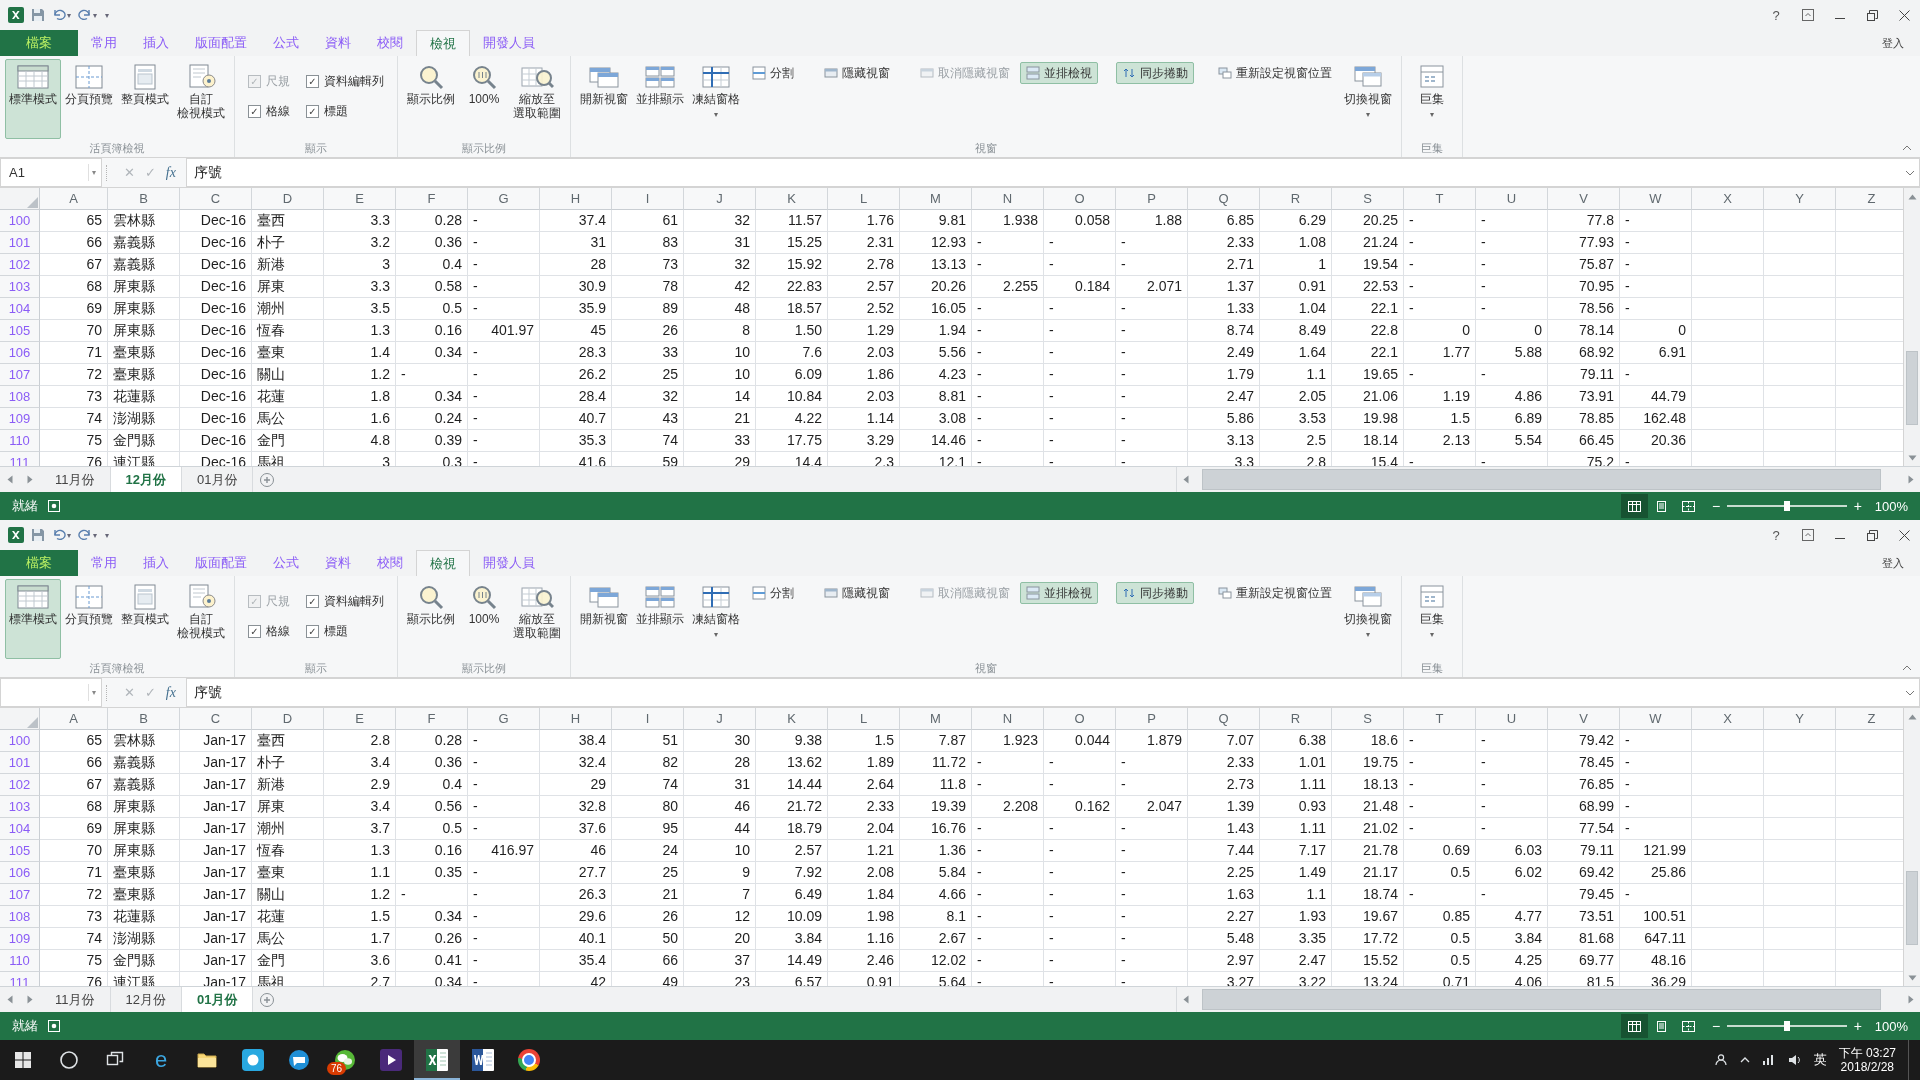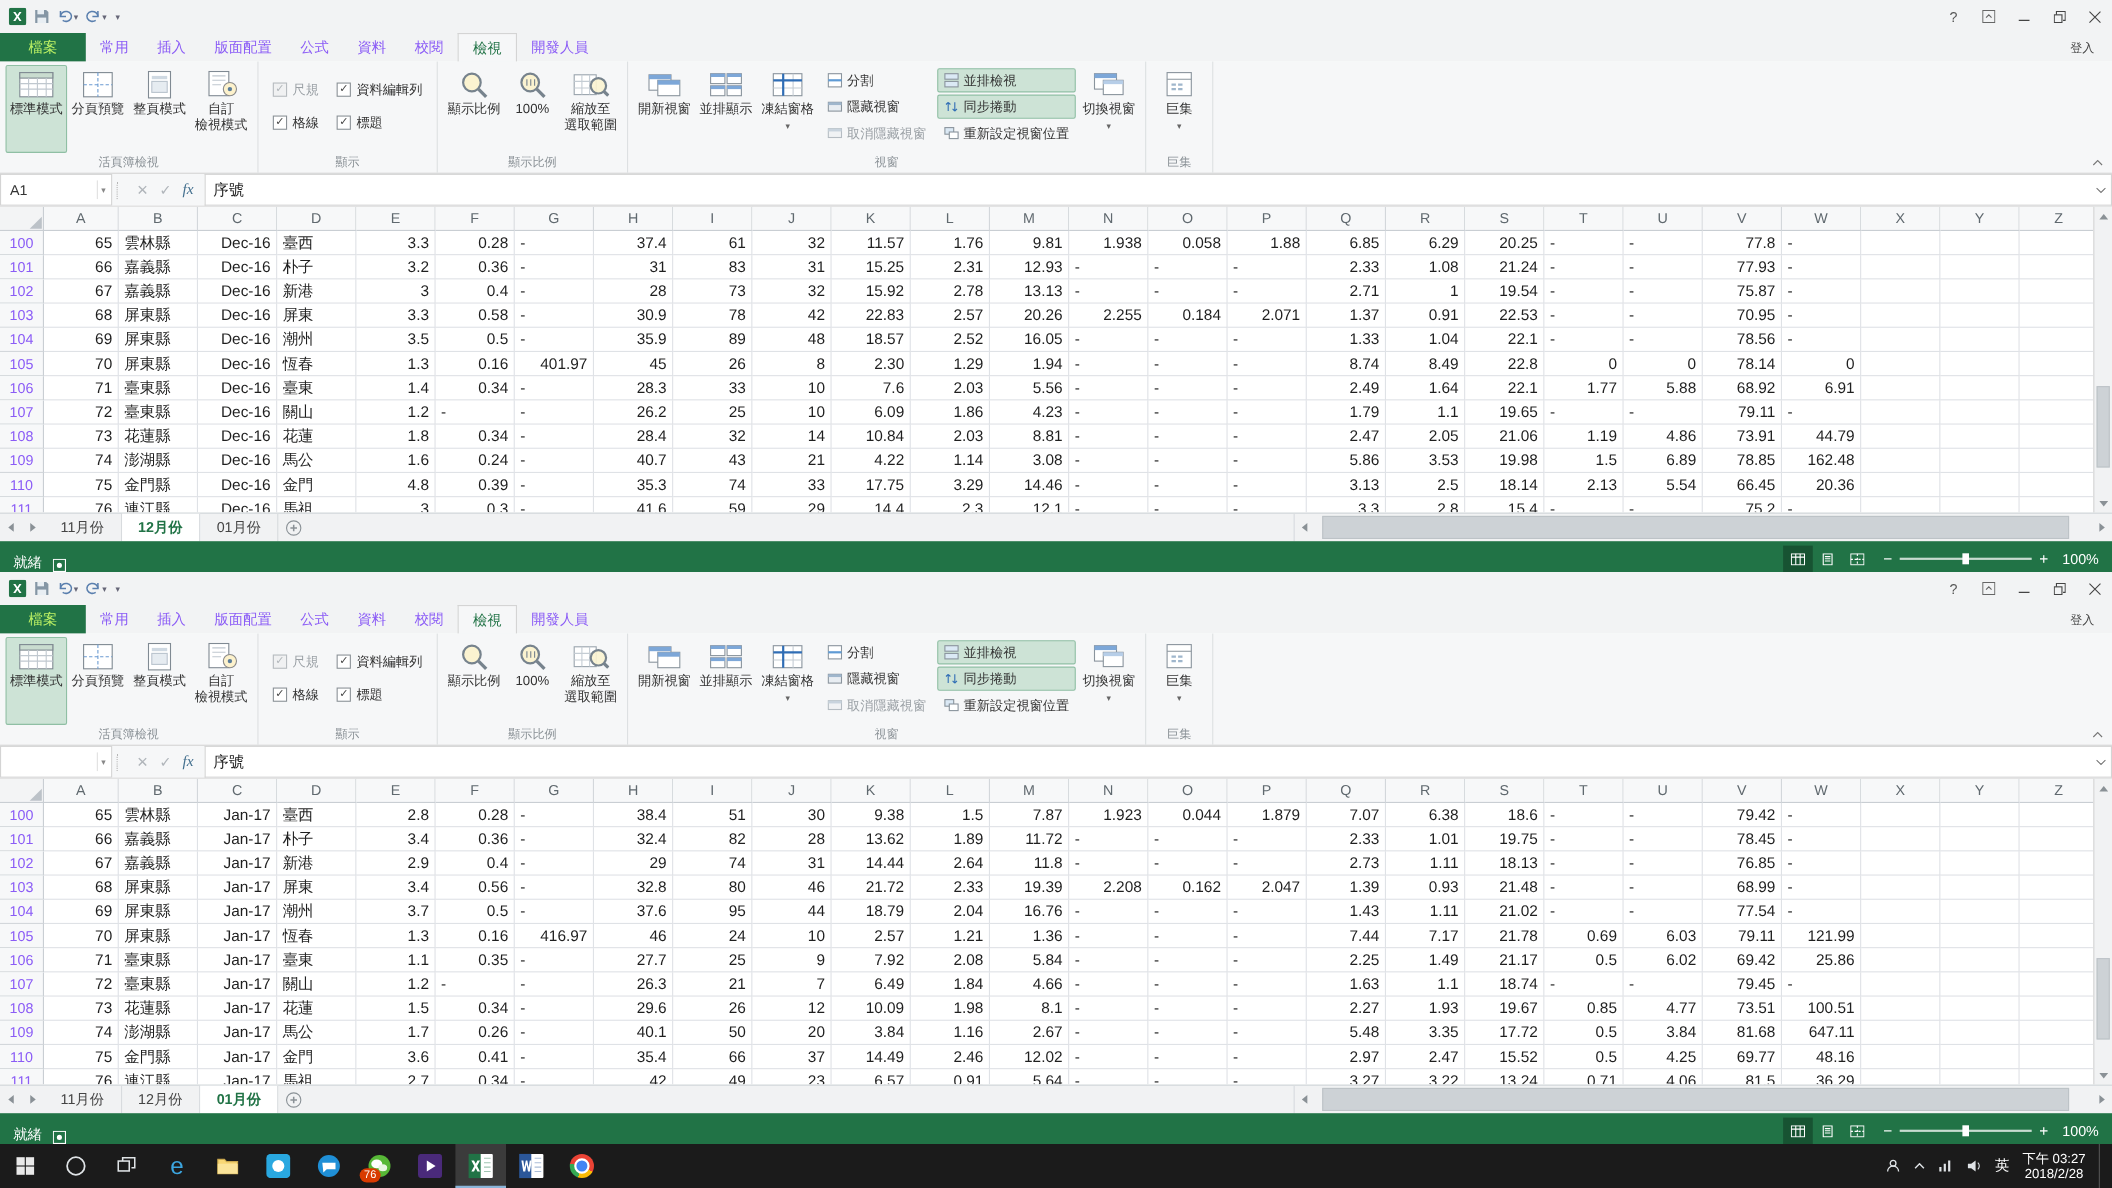"分割" .smallcol { flex-direction: column -> row; gap: 2px -> 18px }
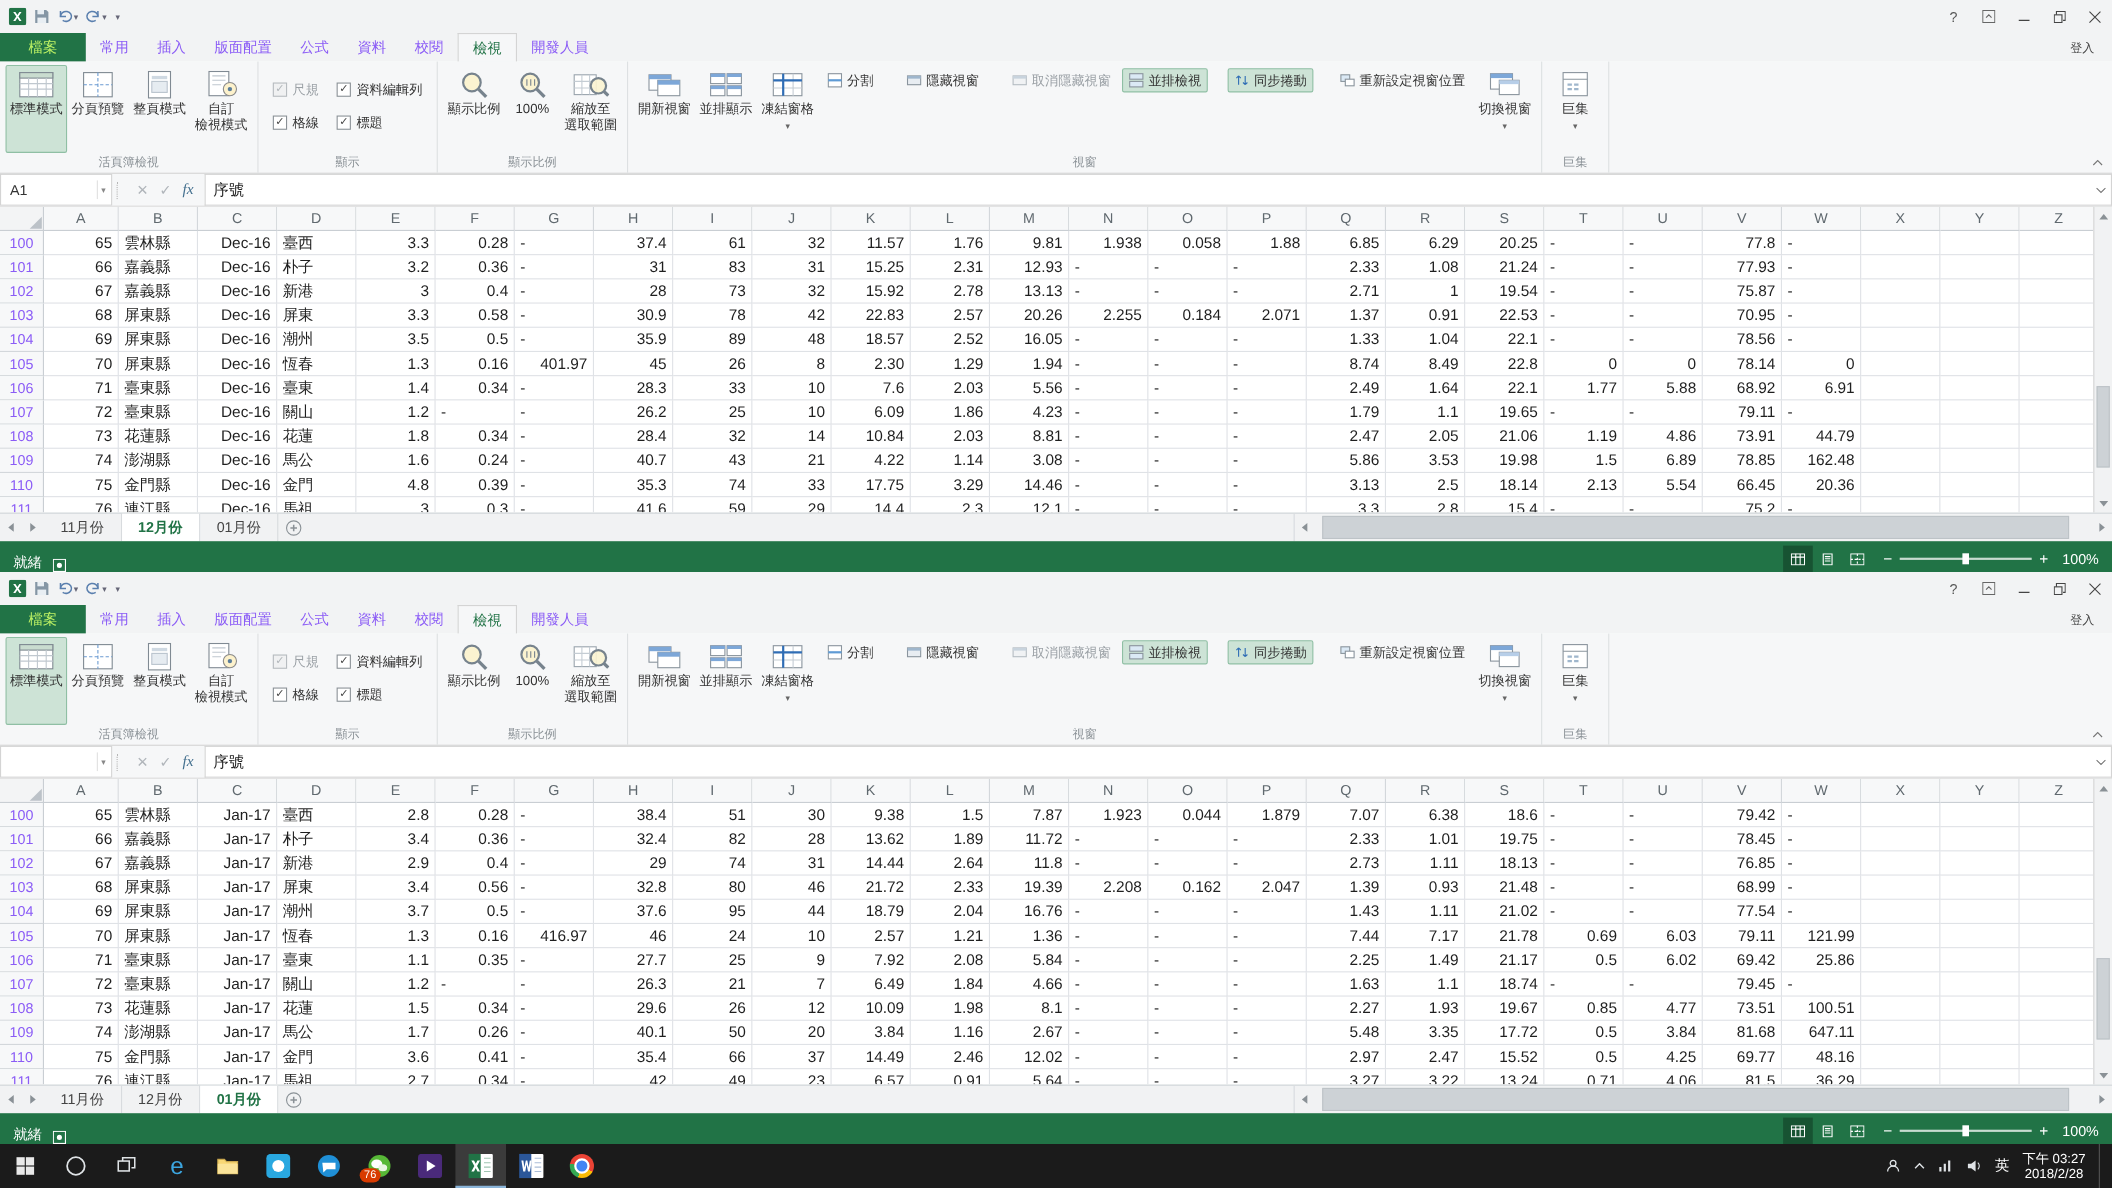"2.30" div.cell { text: 2.30 -> 1.50 }
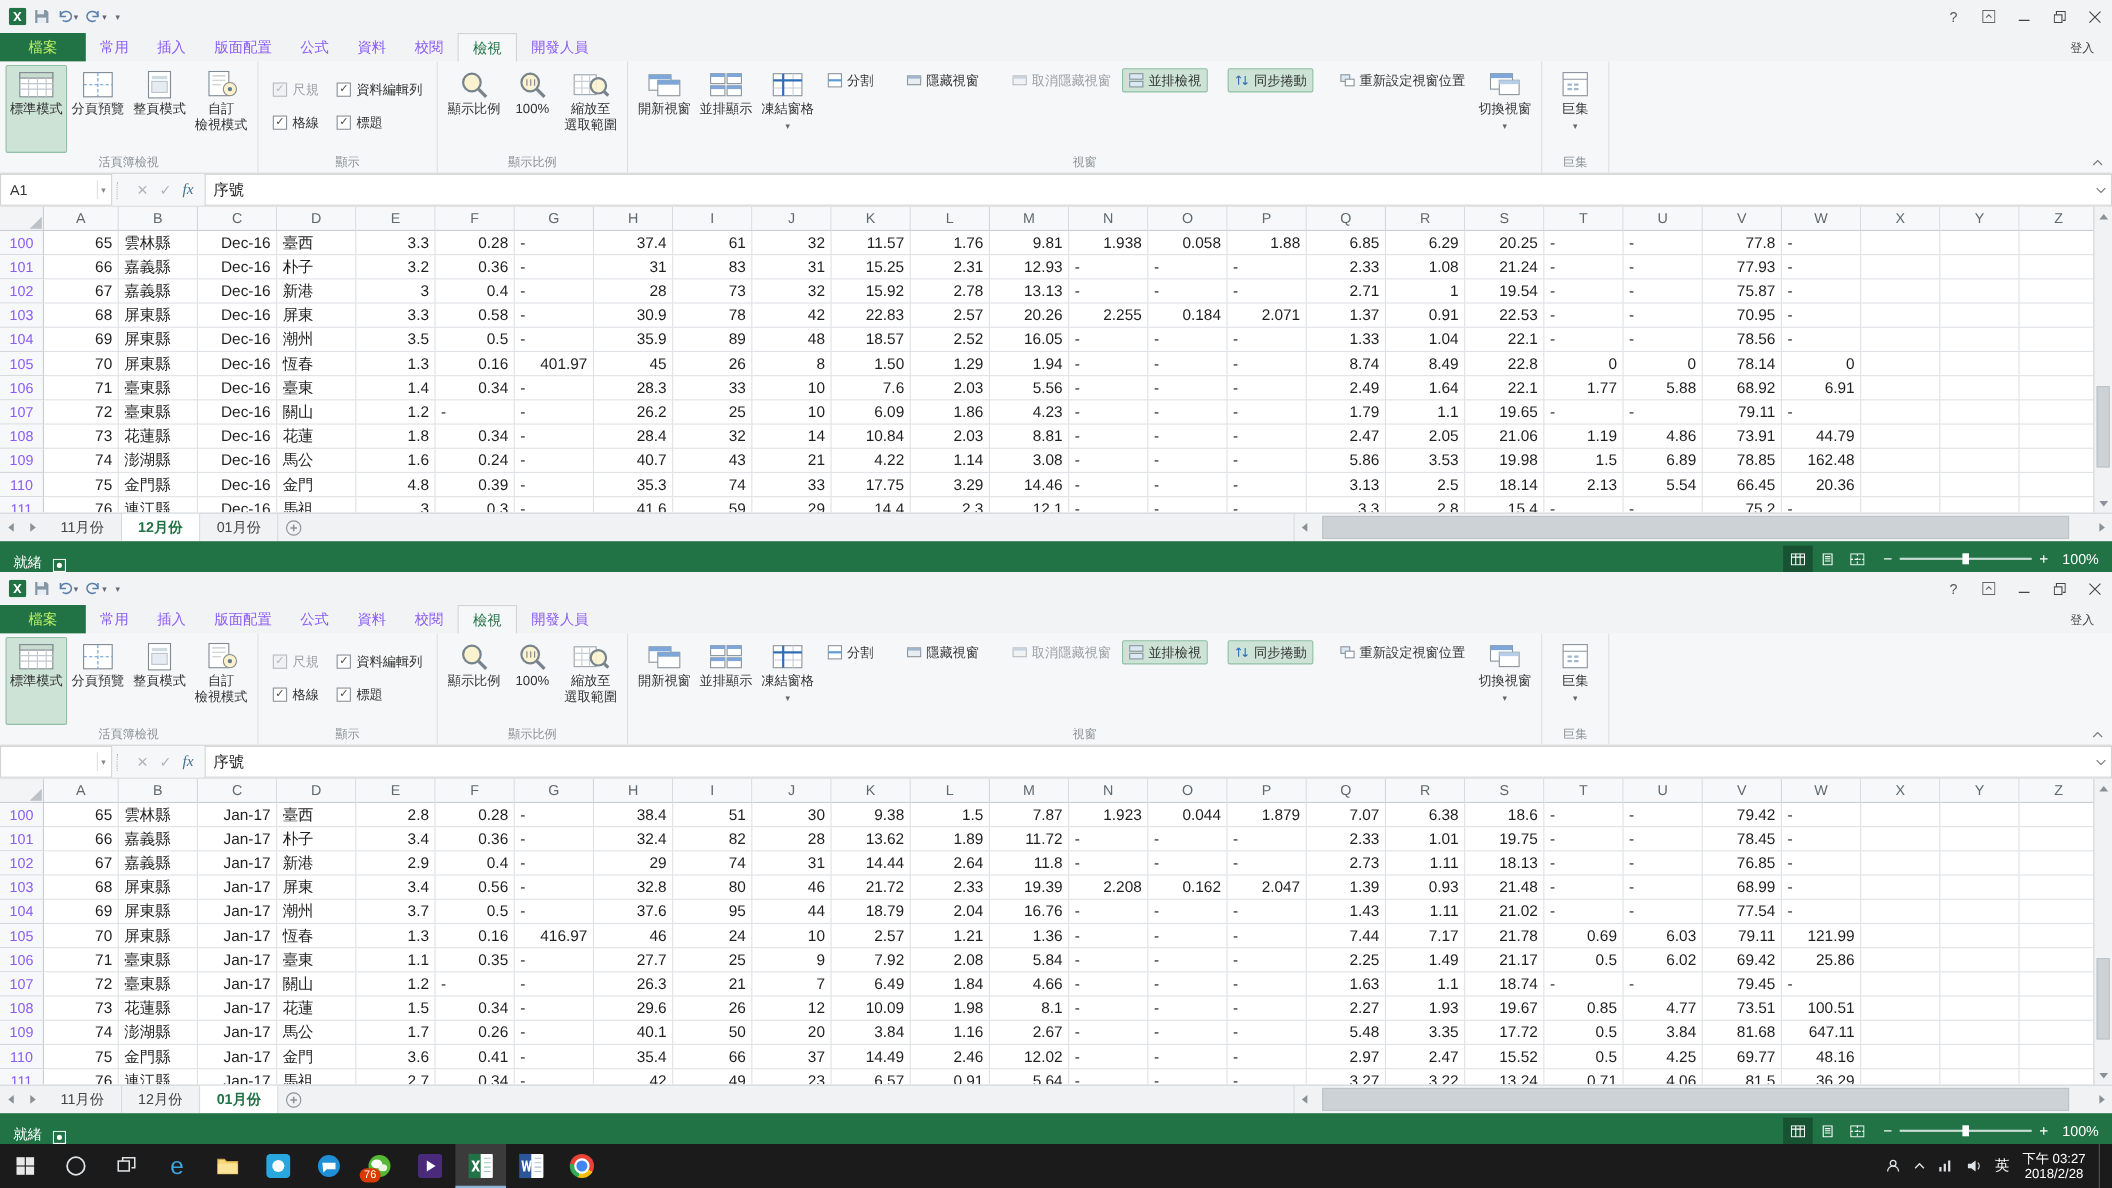"就緒" .statusbar { align-items: flex-end -> center }
